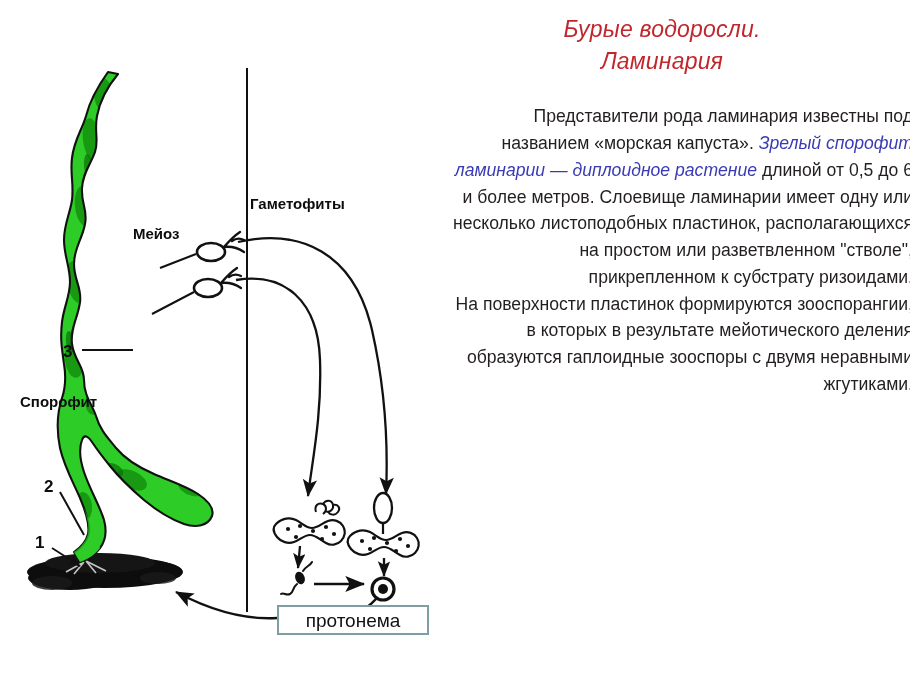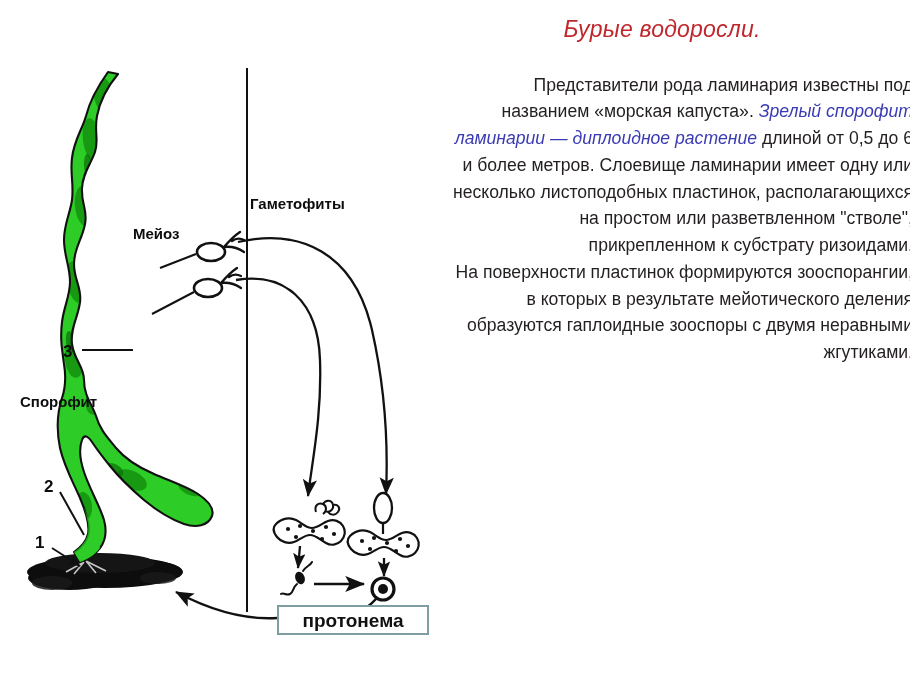"Ламинария" span { html: none -> <span>Ламинария</span> }
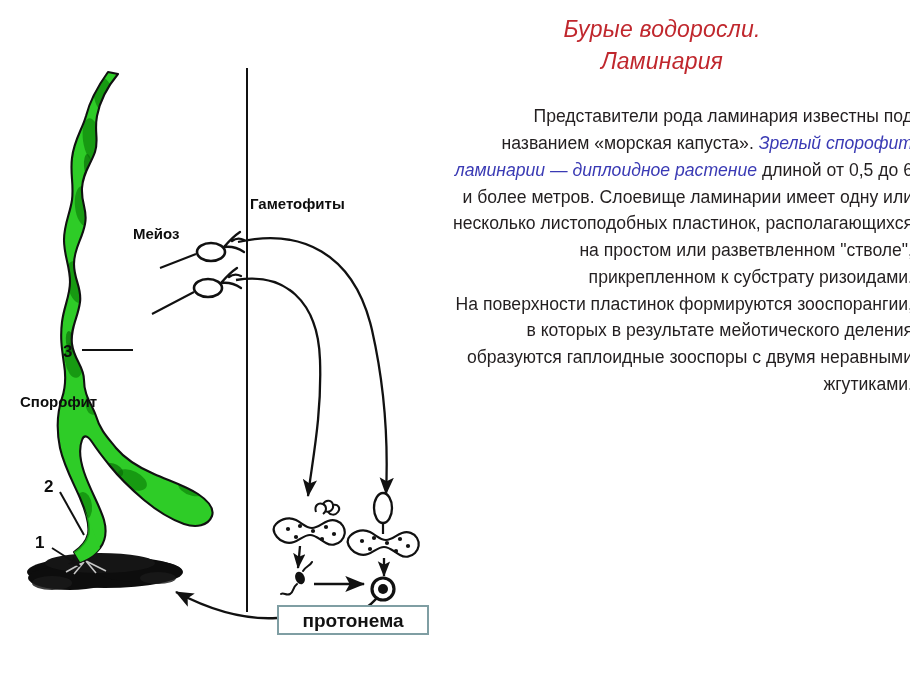"протонема" .protonema-box span { font-weight: 700 -> 400 }
